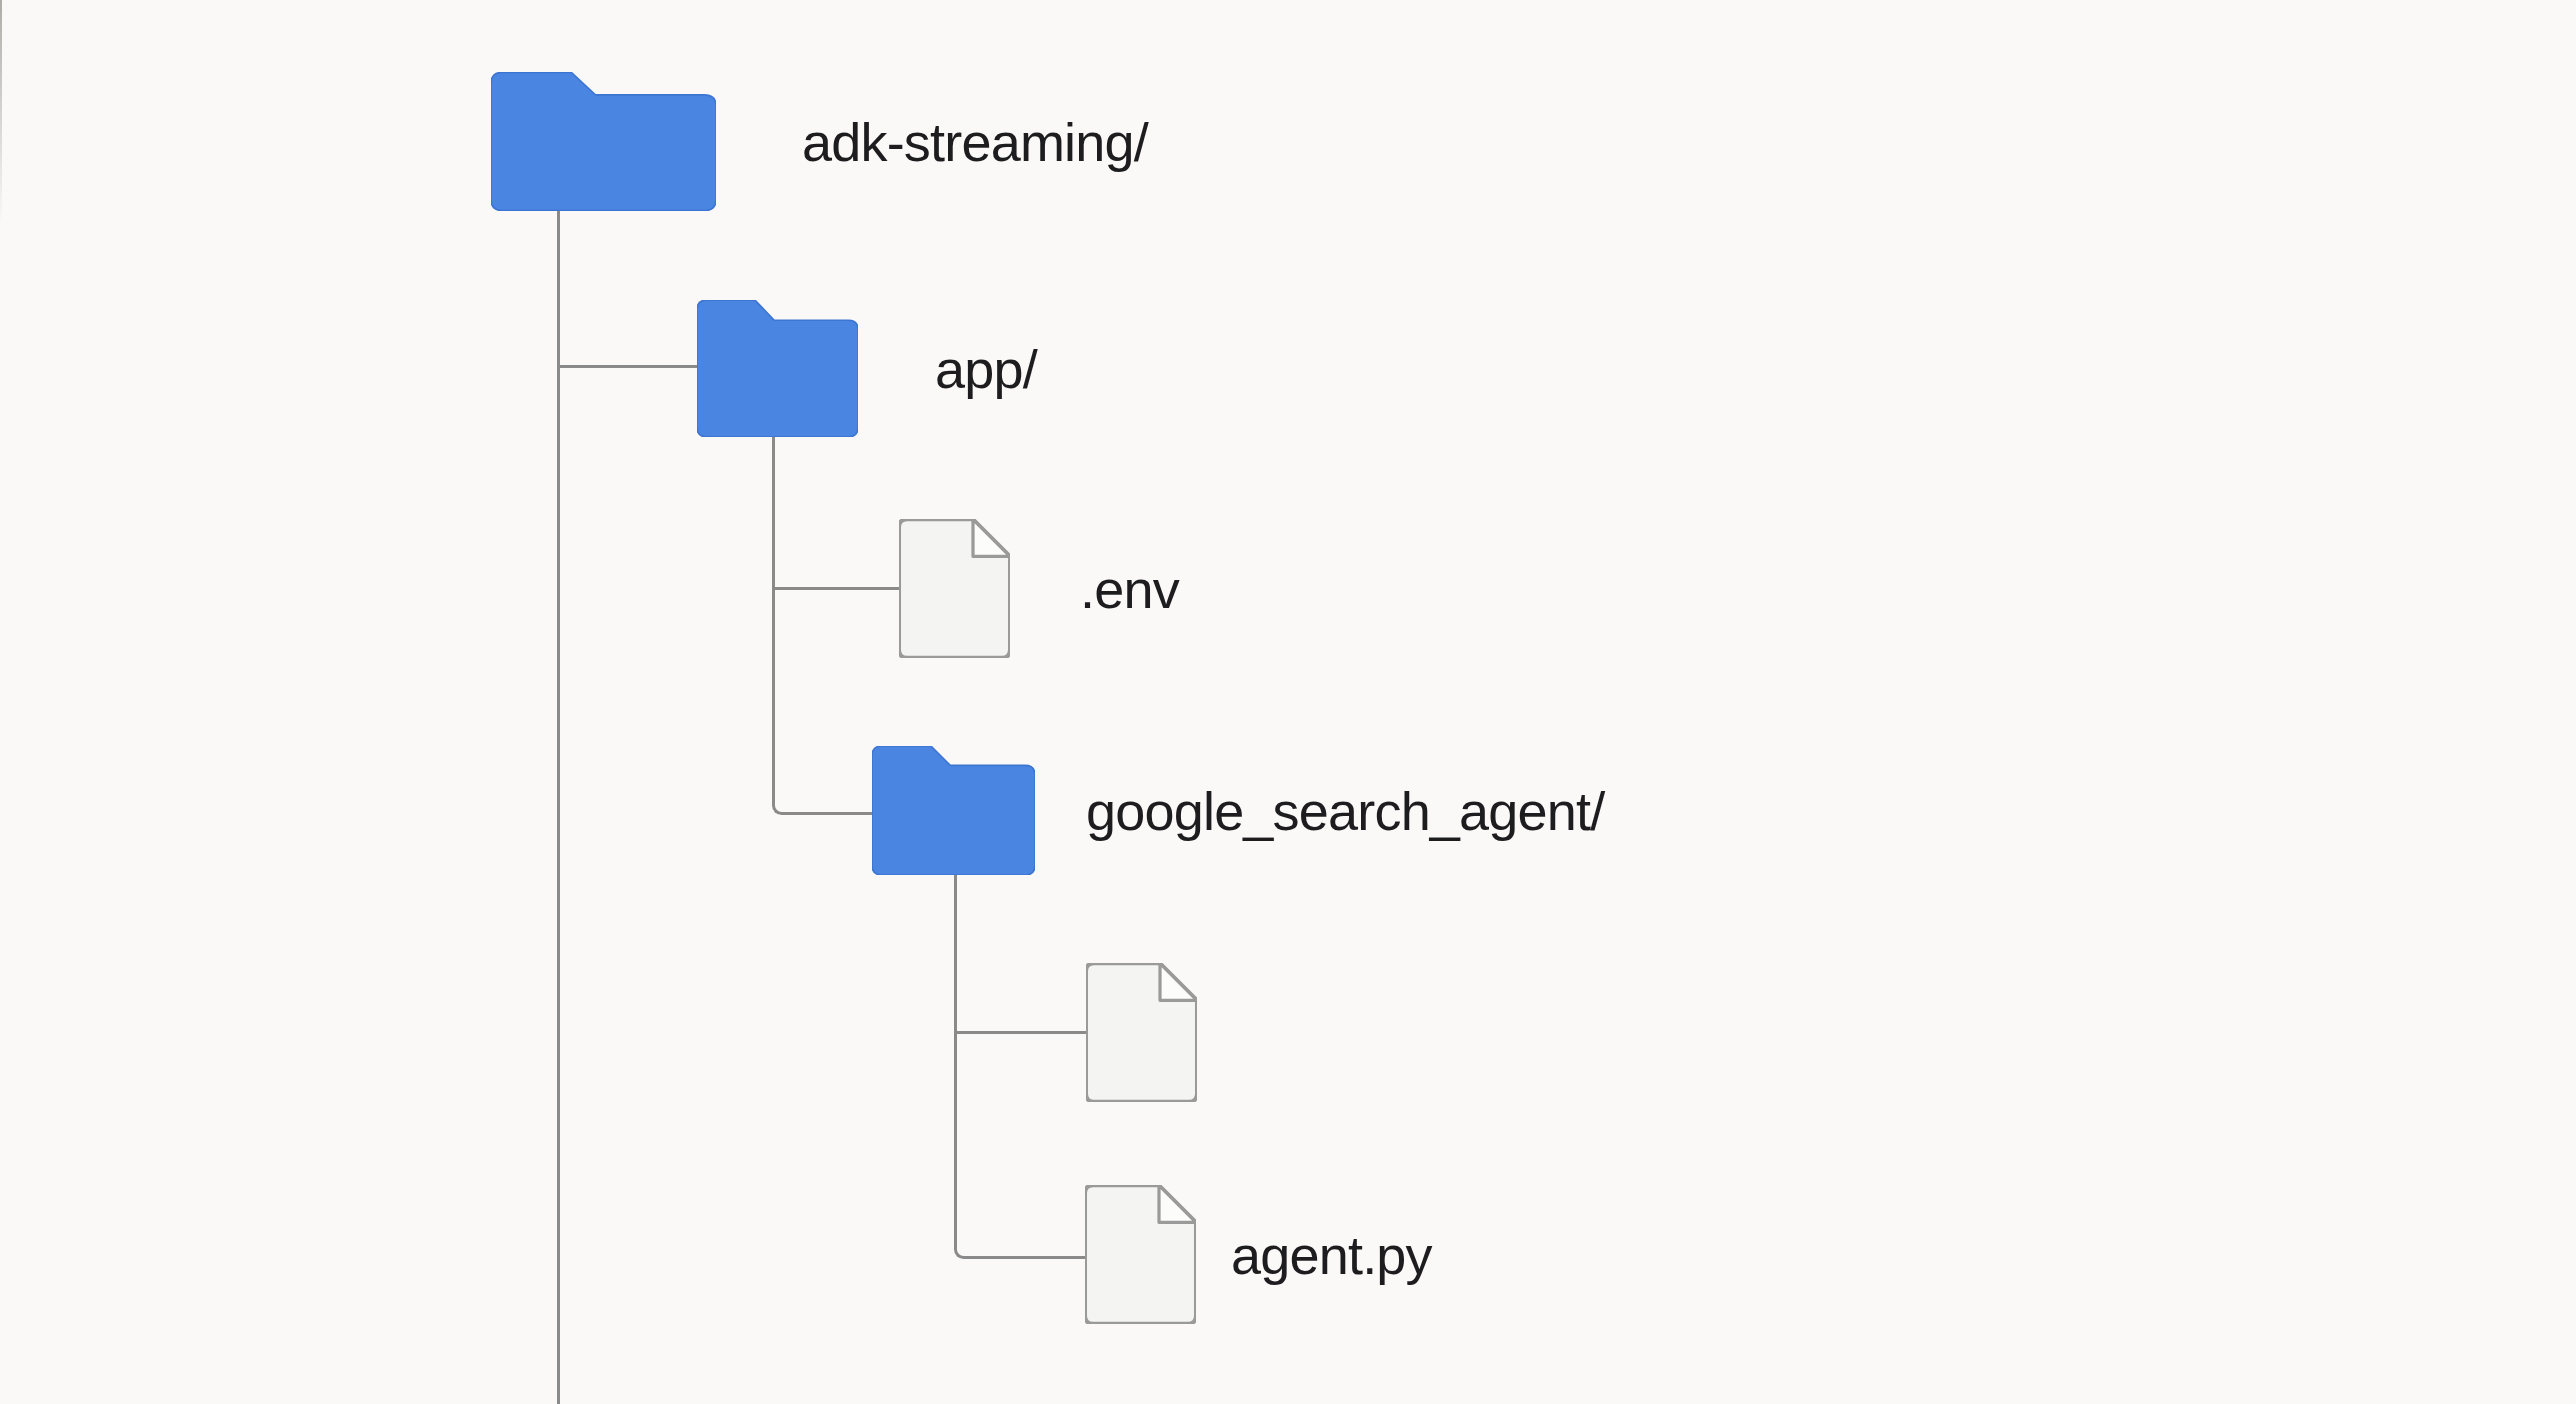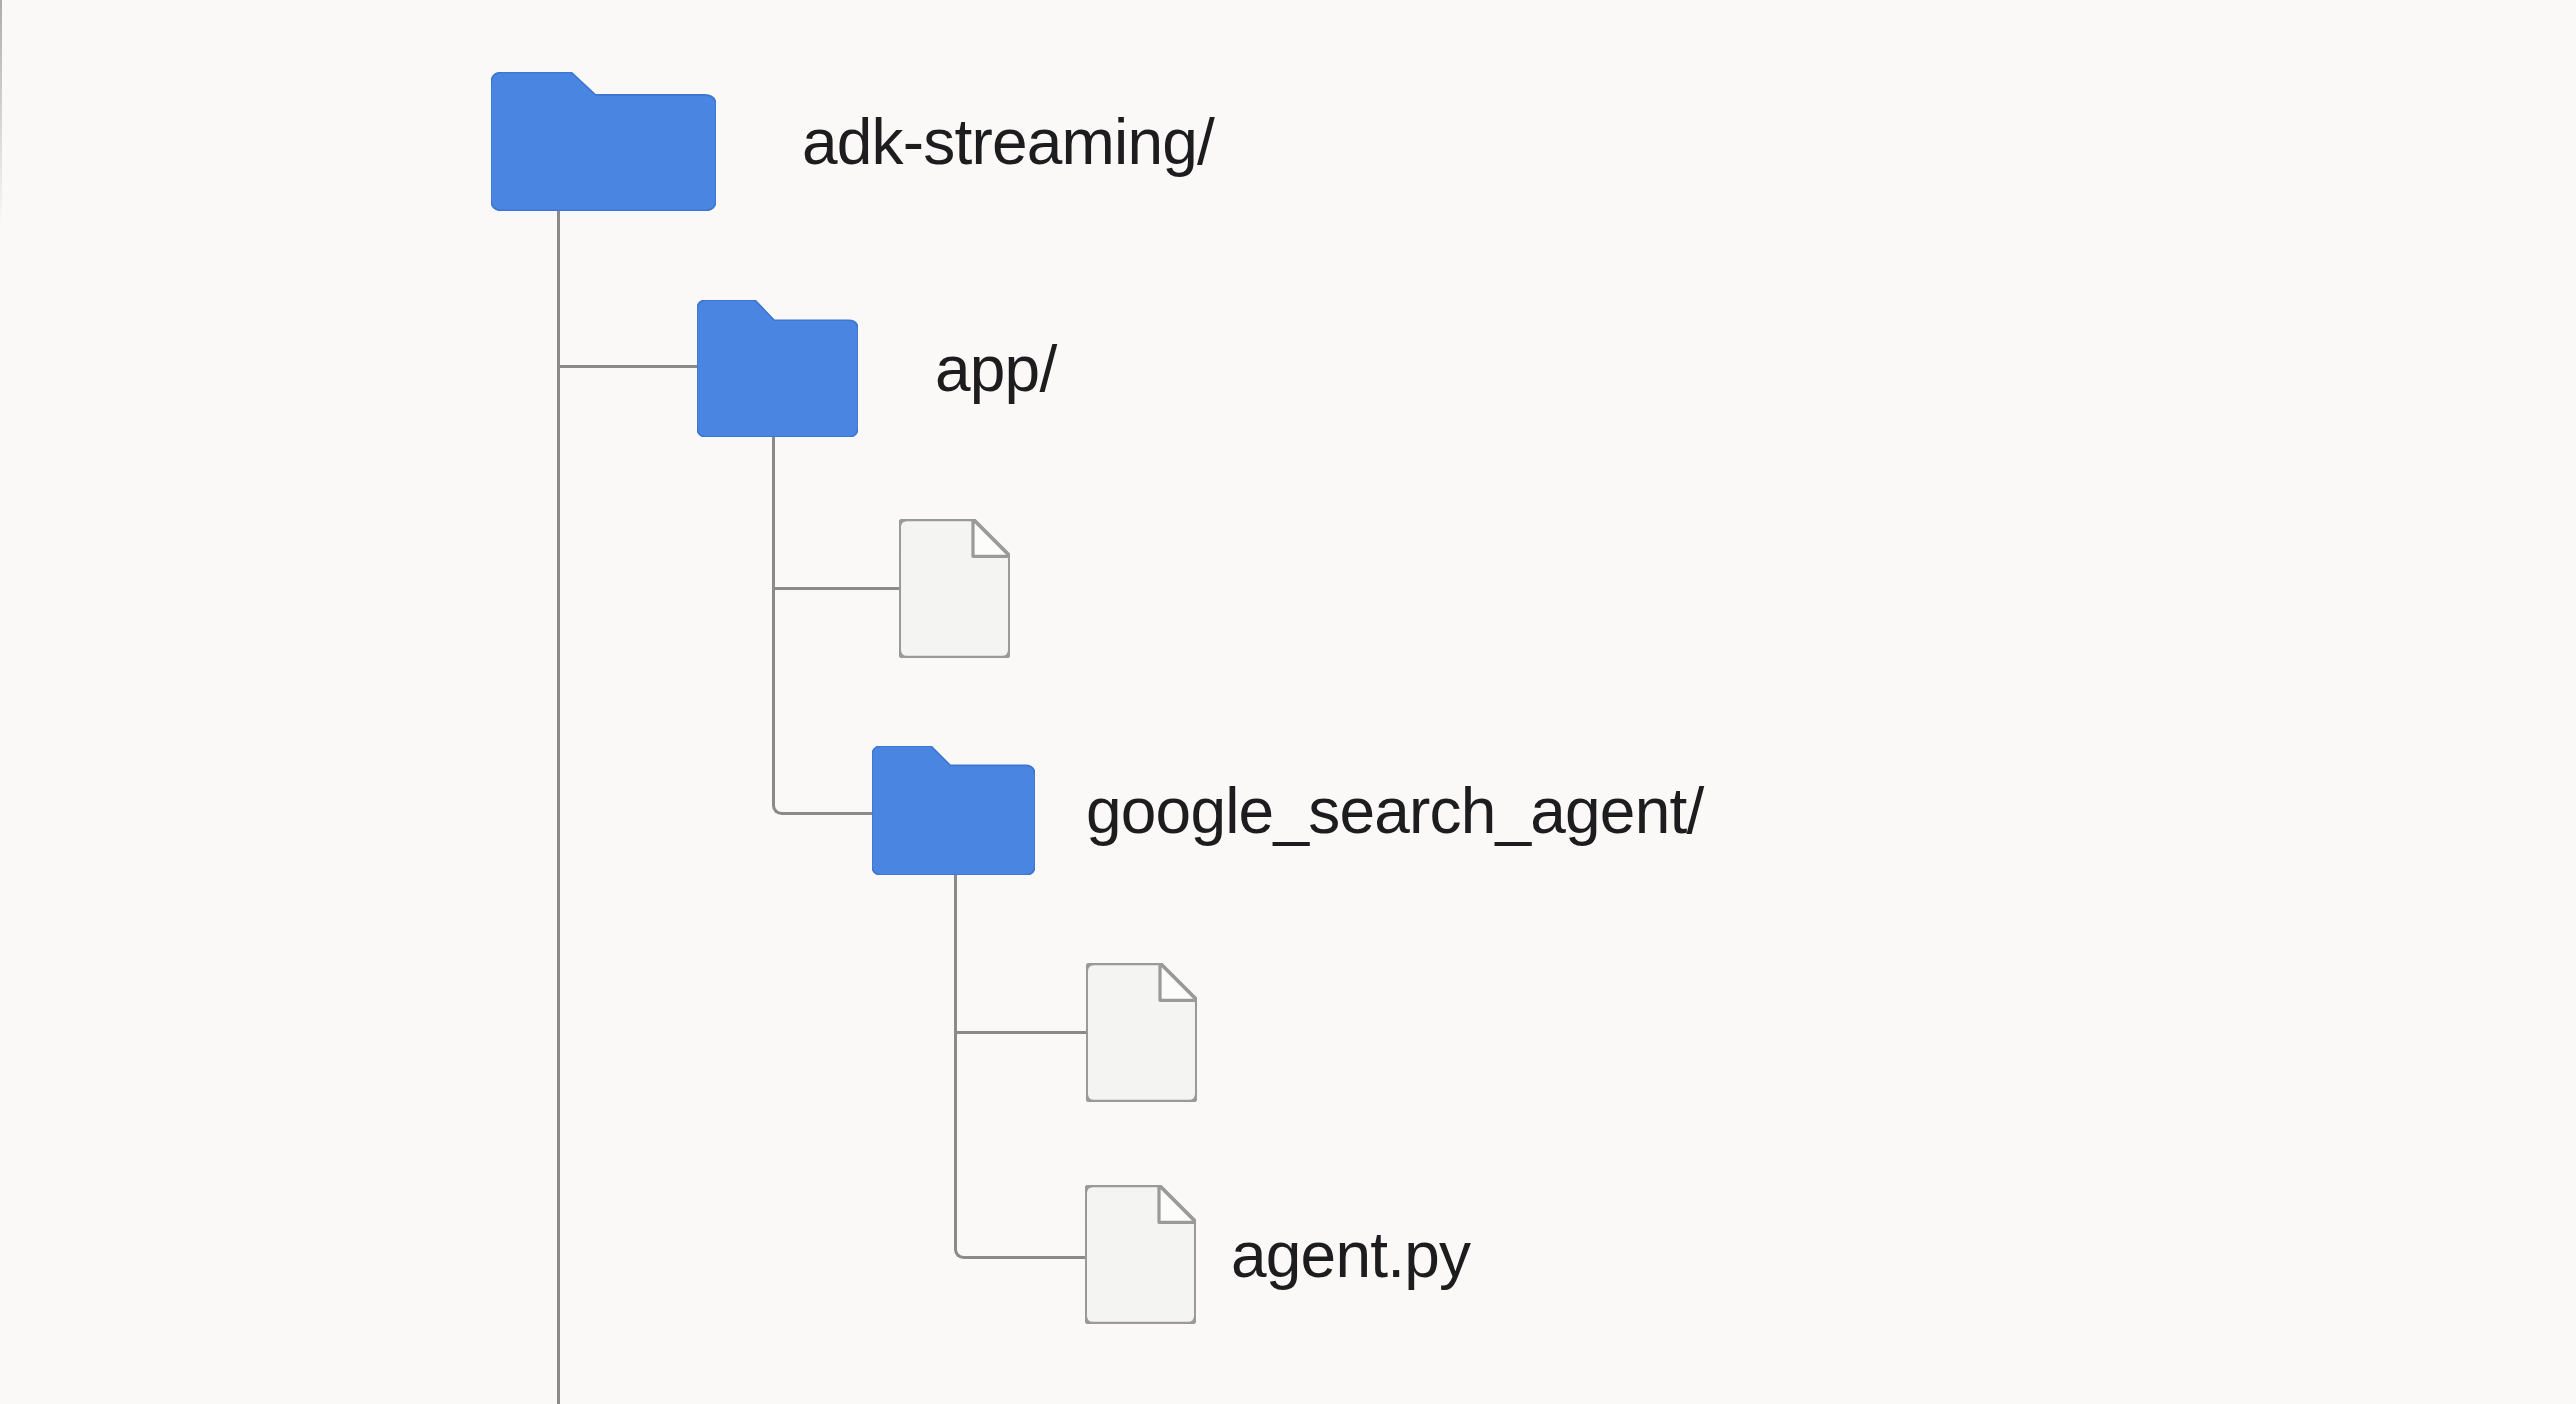"adk-streaming/" .label { font-size: 64px -> 54px }
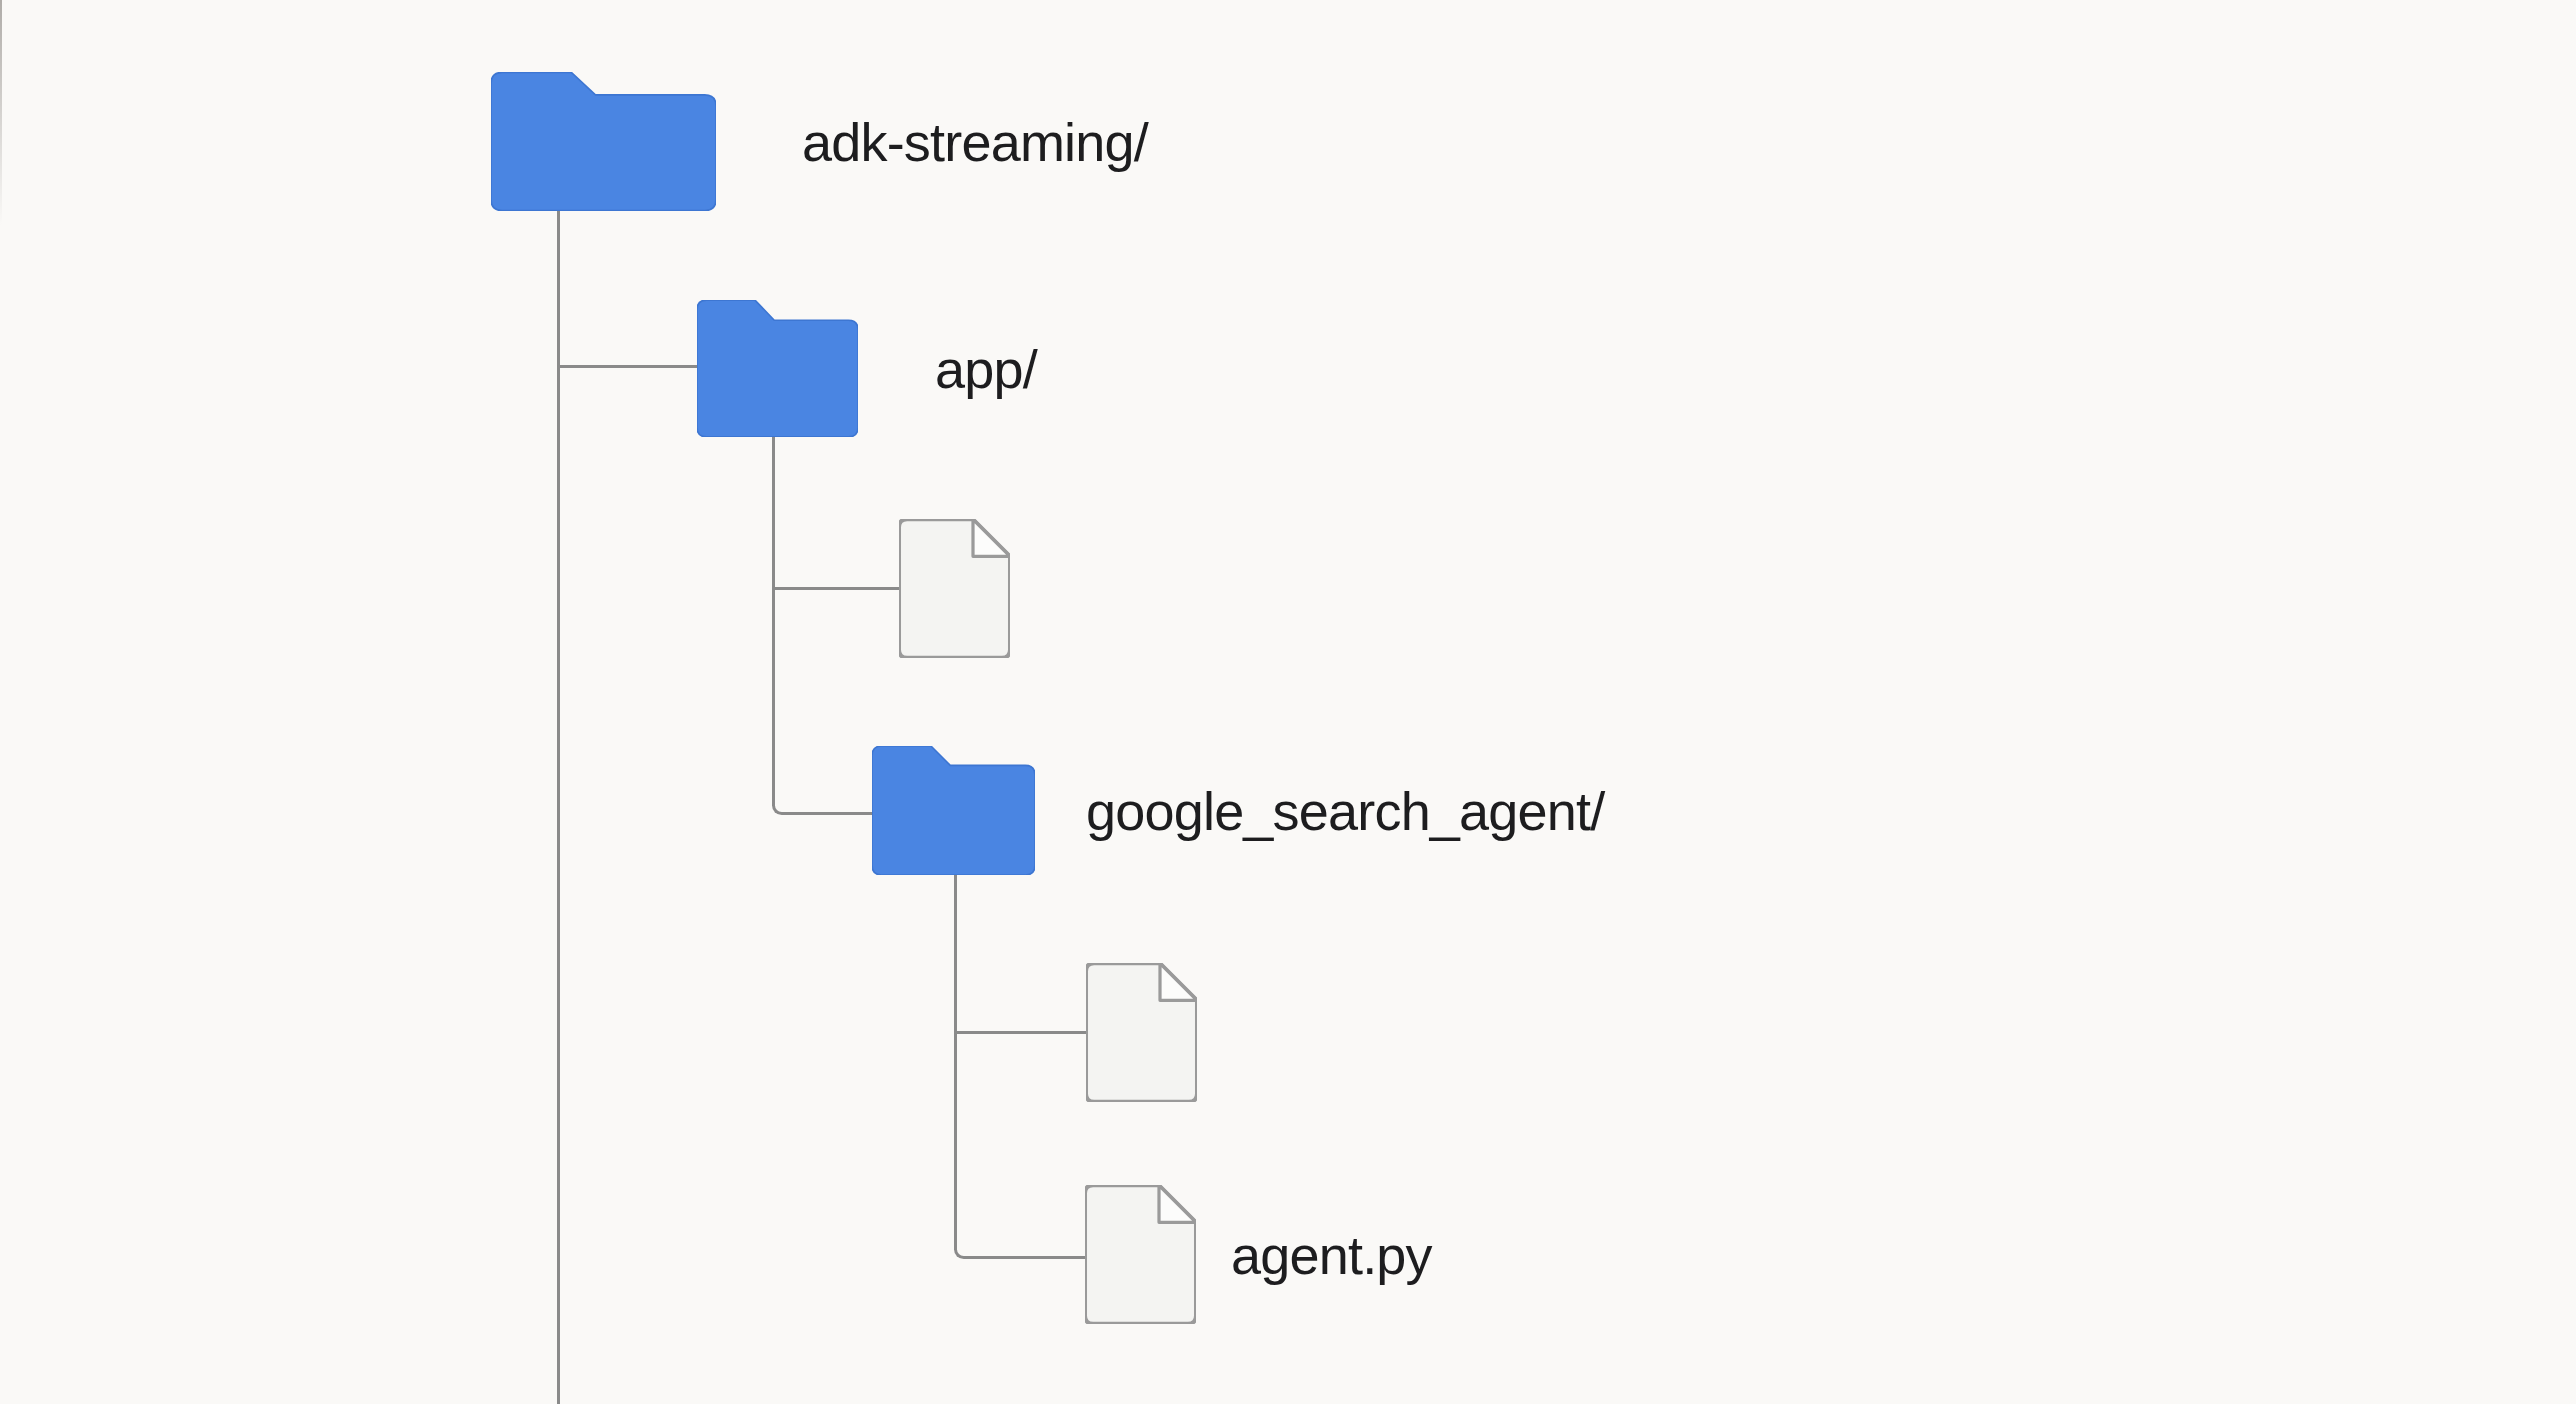".env" span.label { html: none -> <span>.env</span> }
